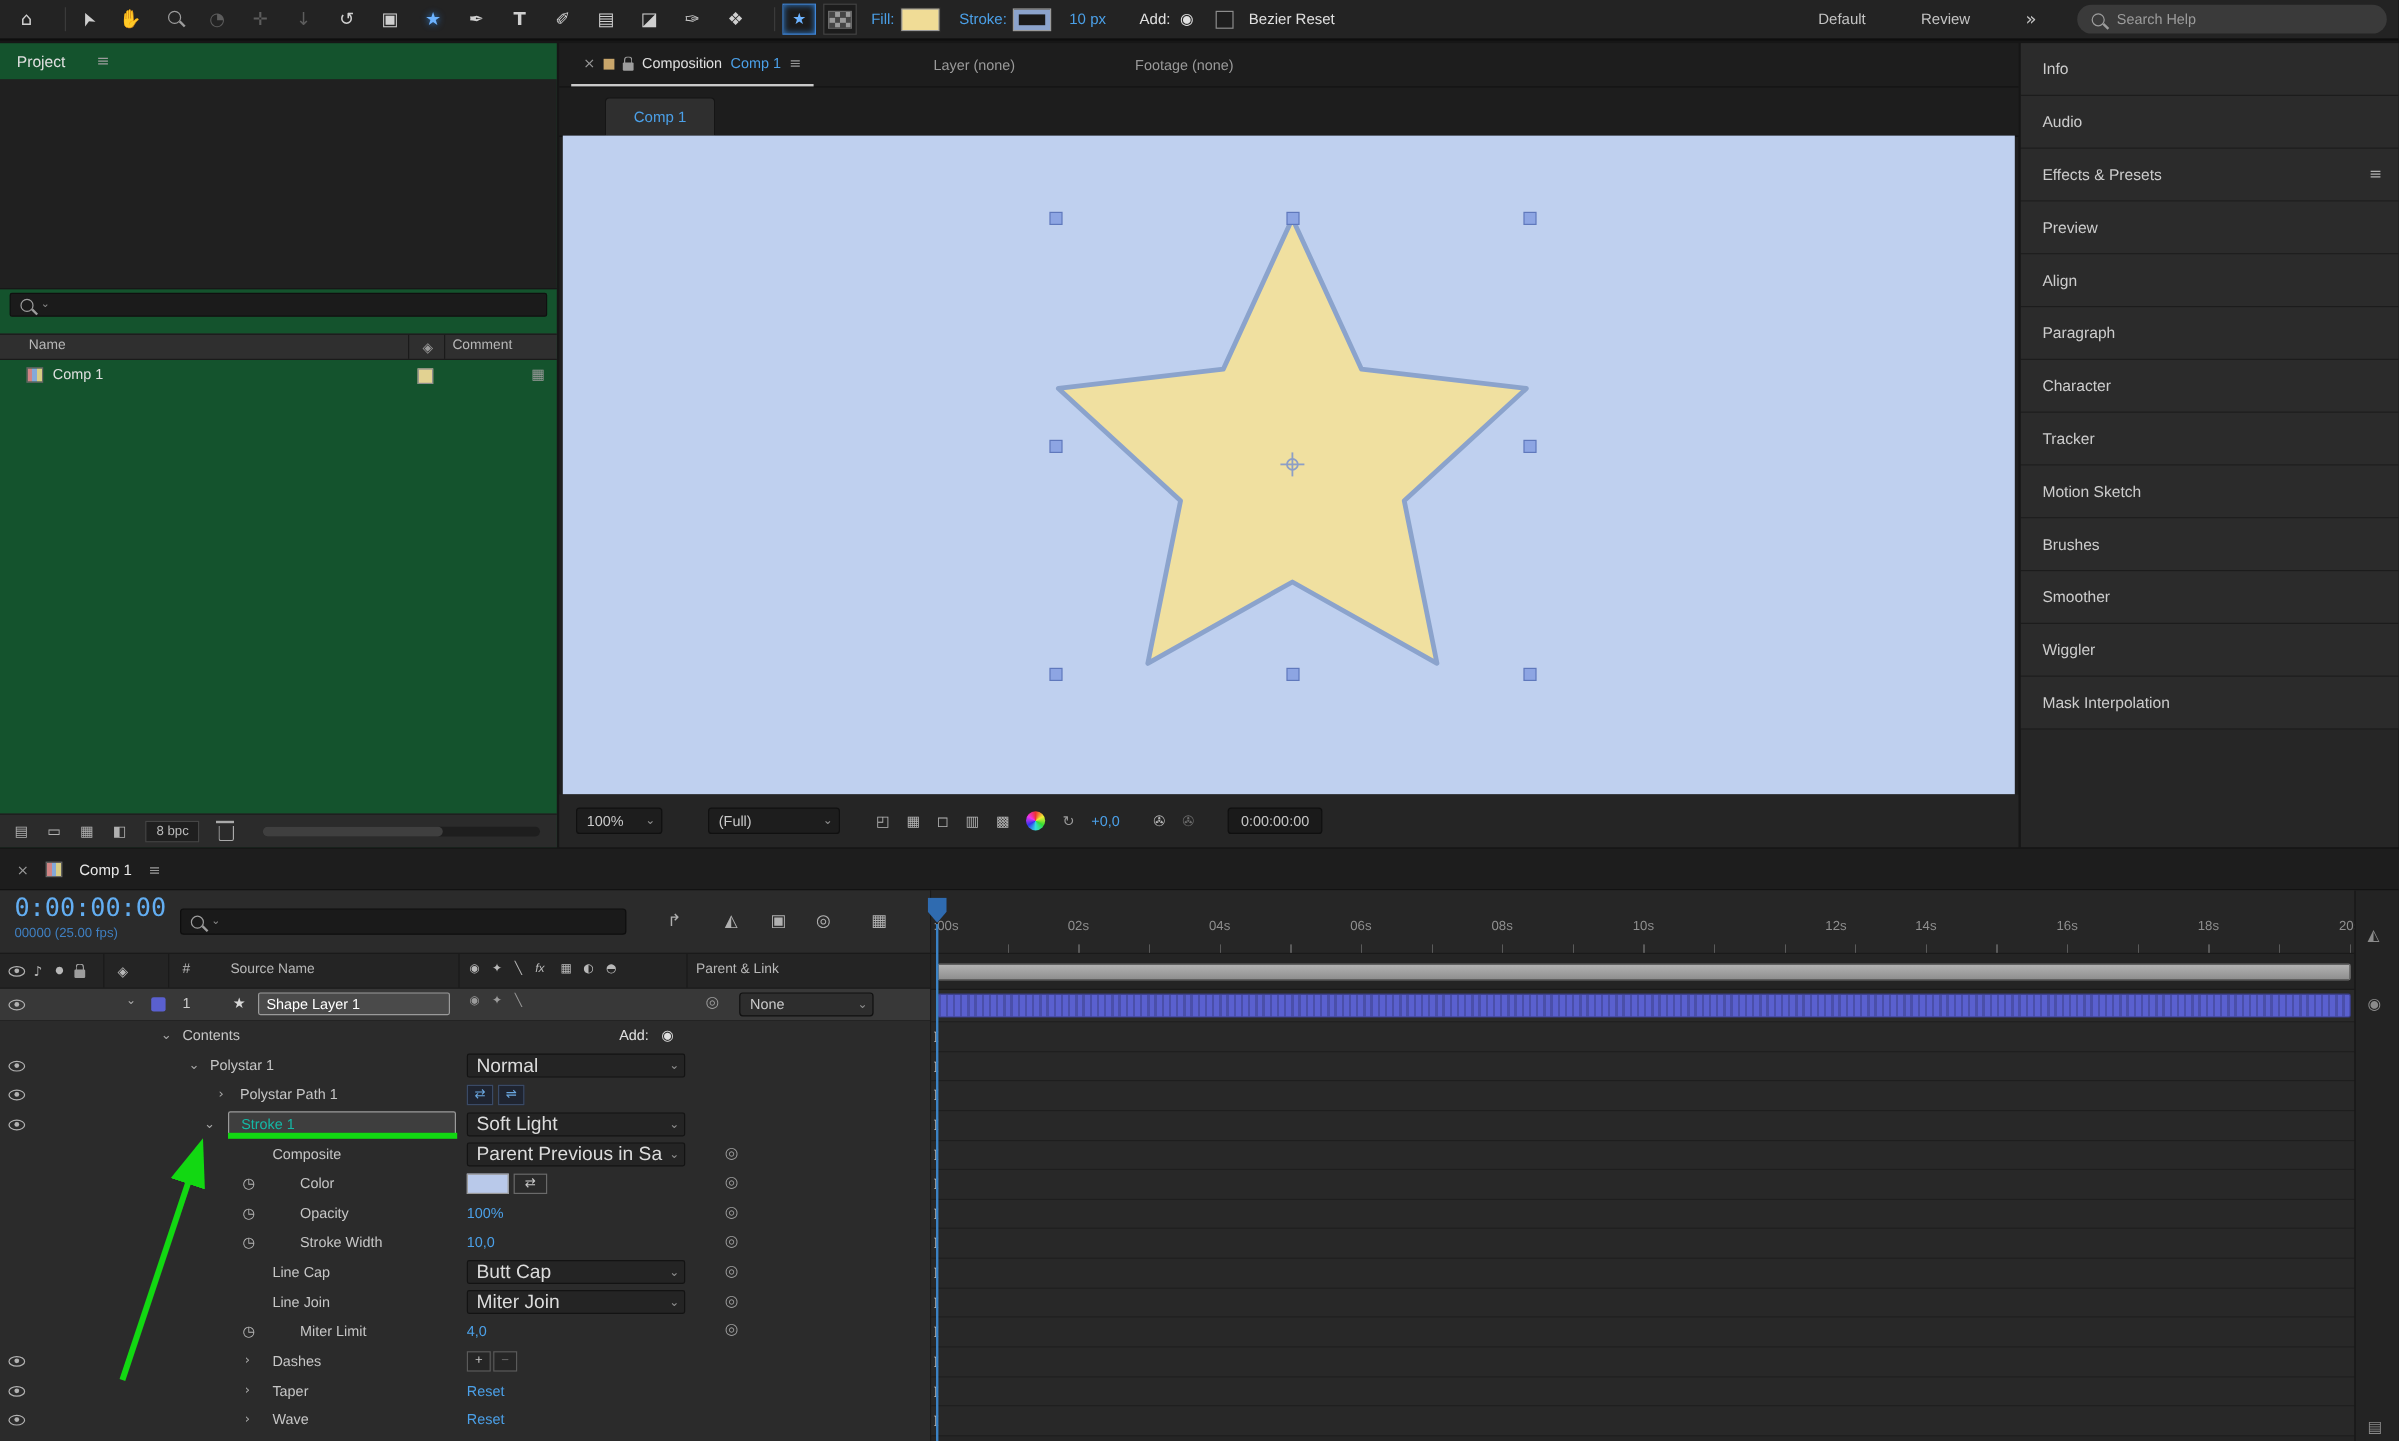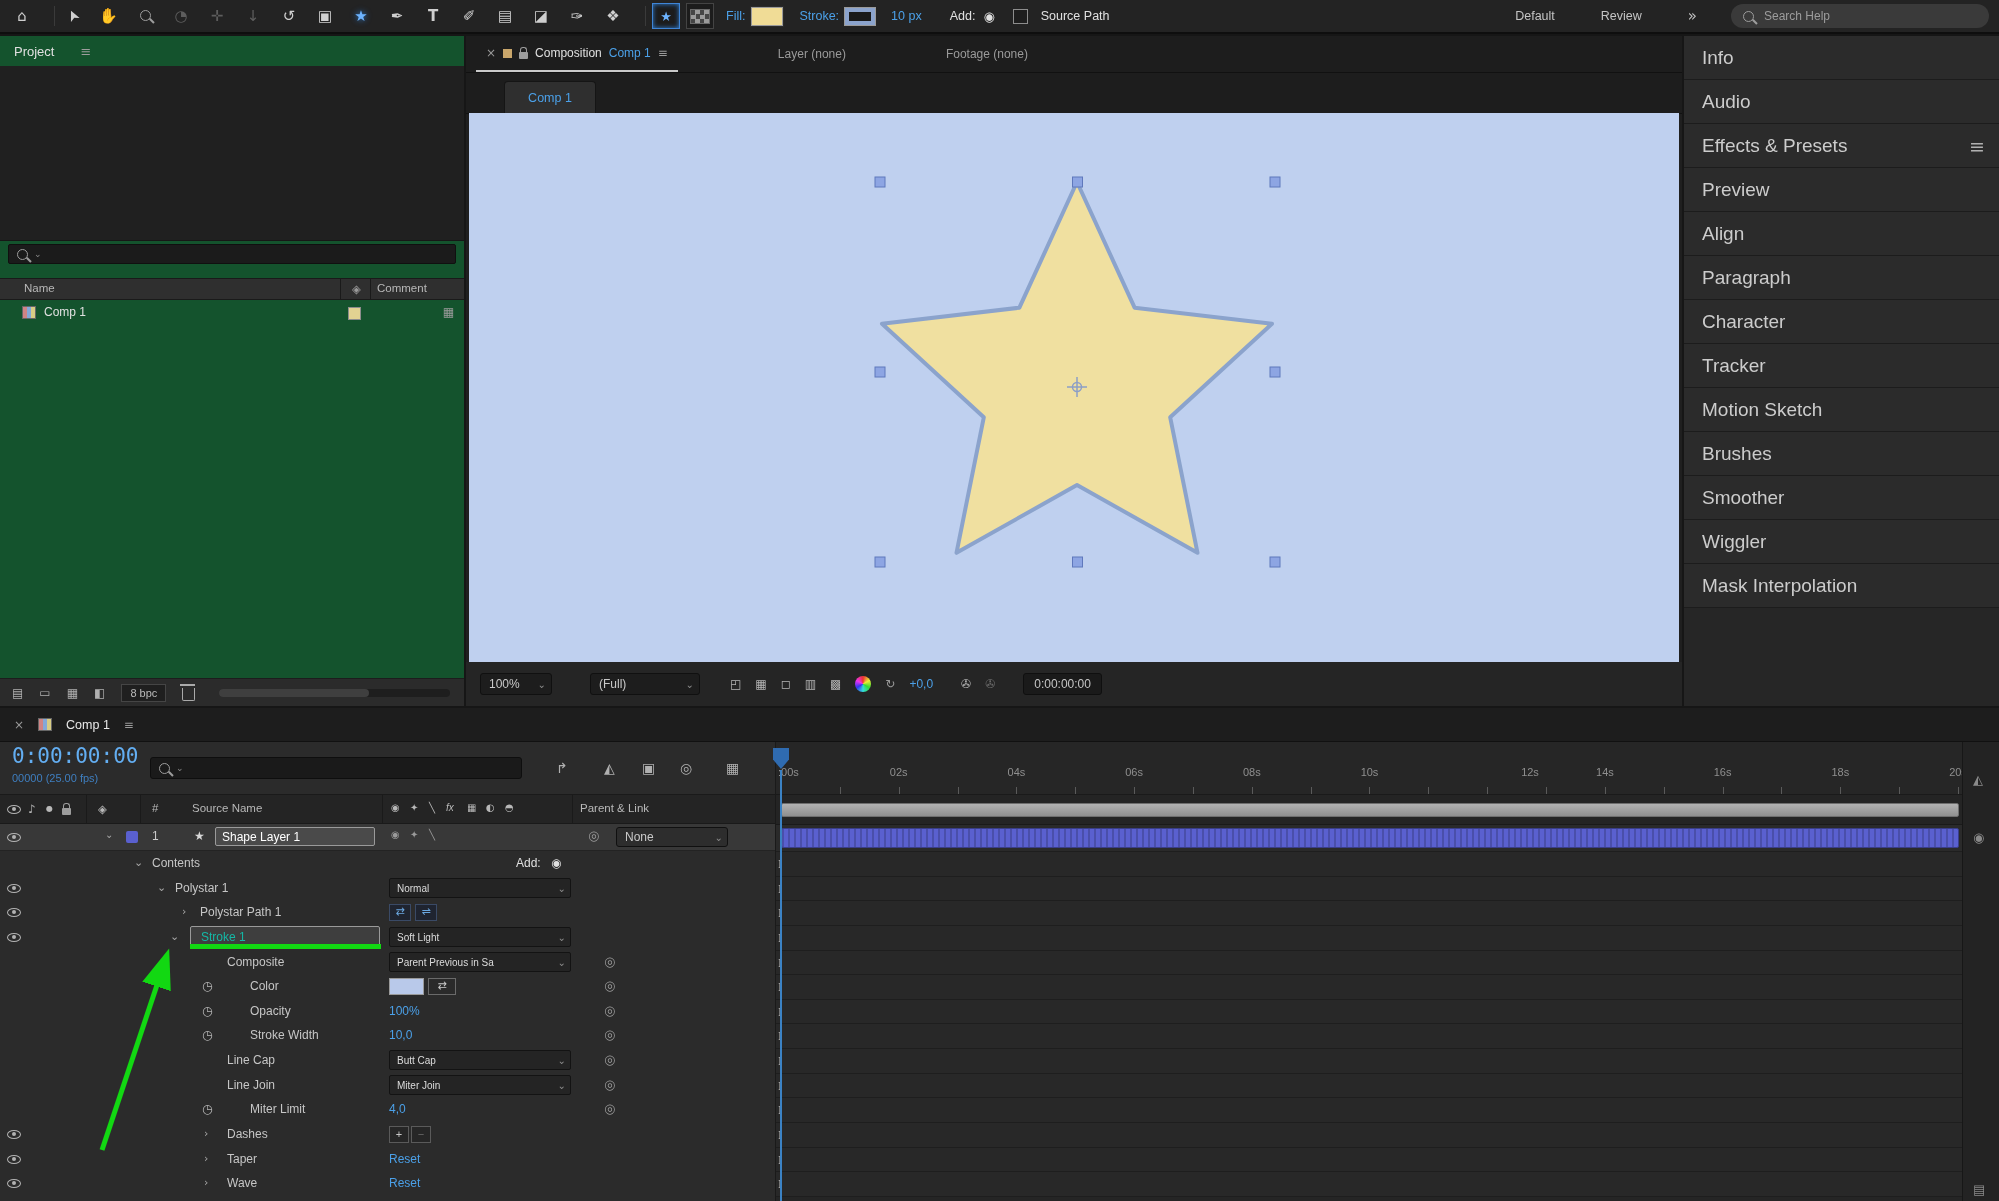"Source Path" span.tb-label { text: Source Path -> Bezier Reset }
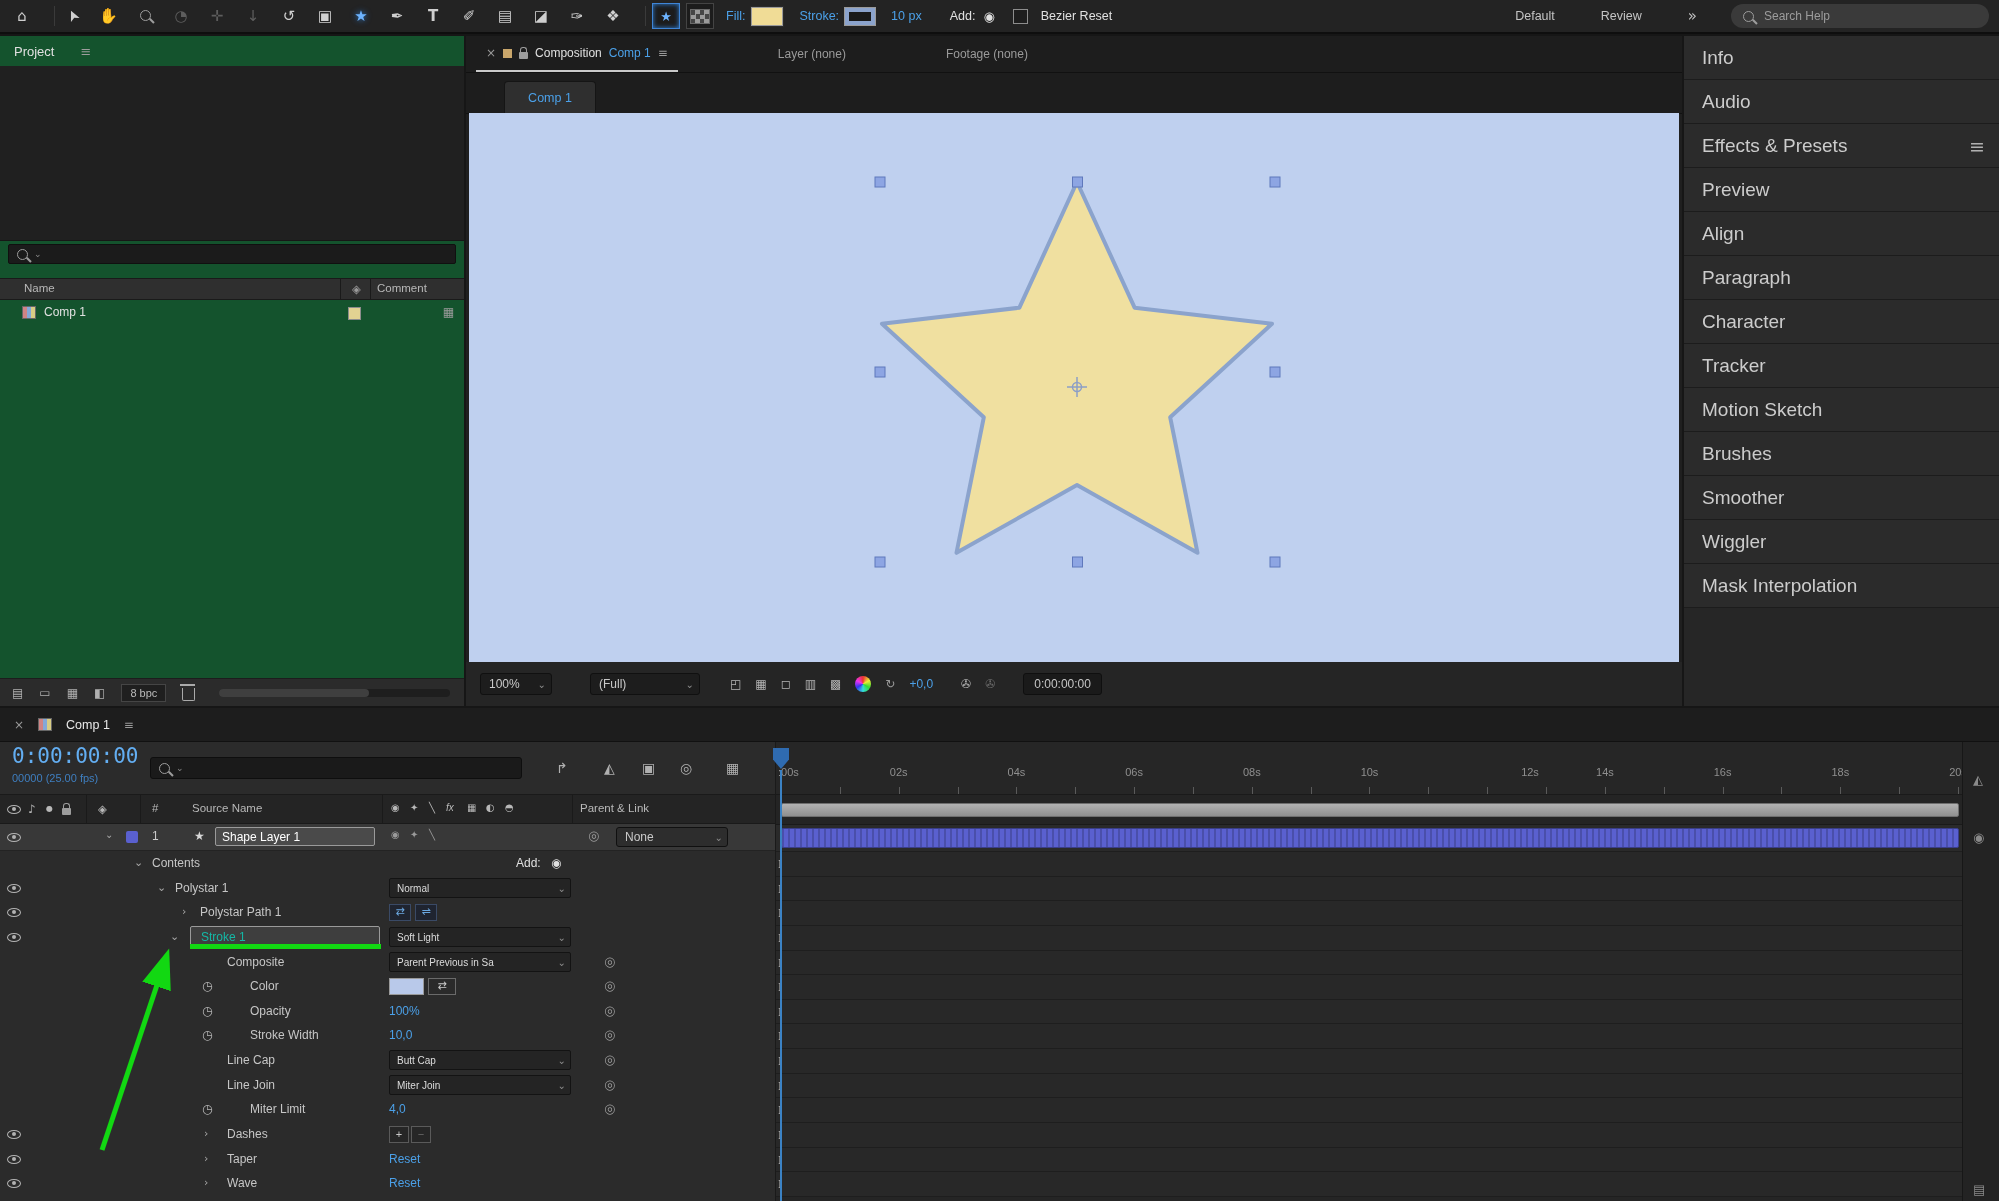"Info" .side-item { font-size: 19px -> 13px }
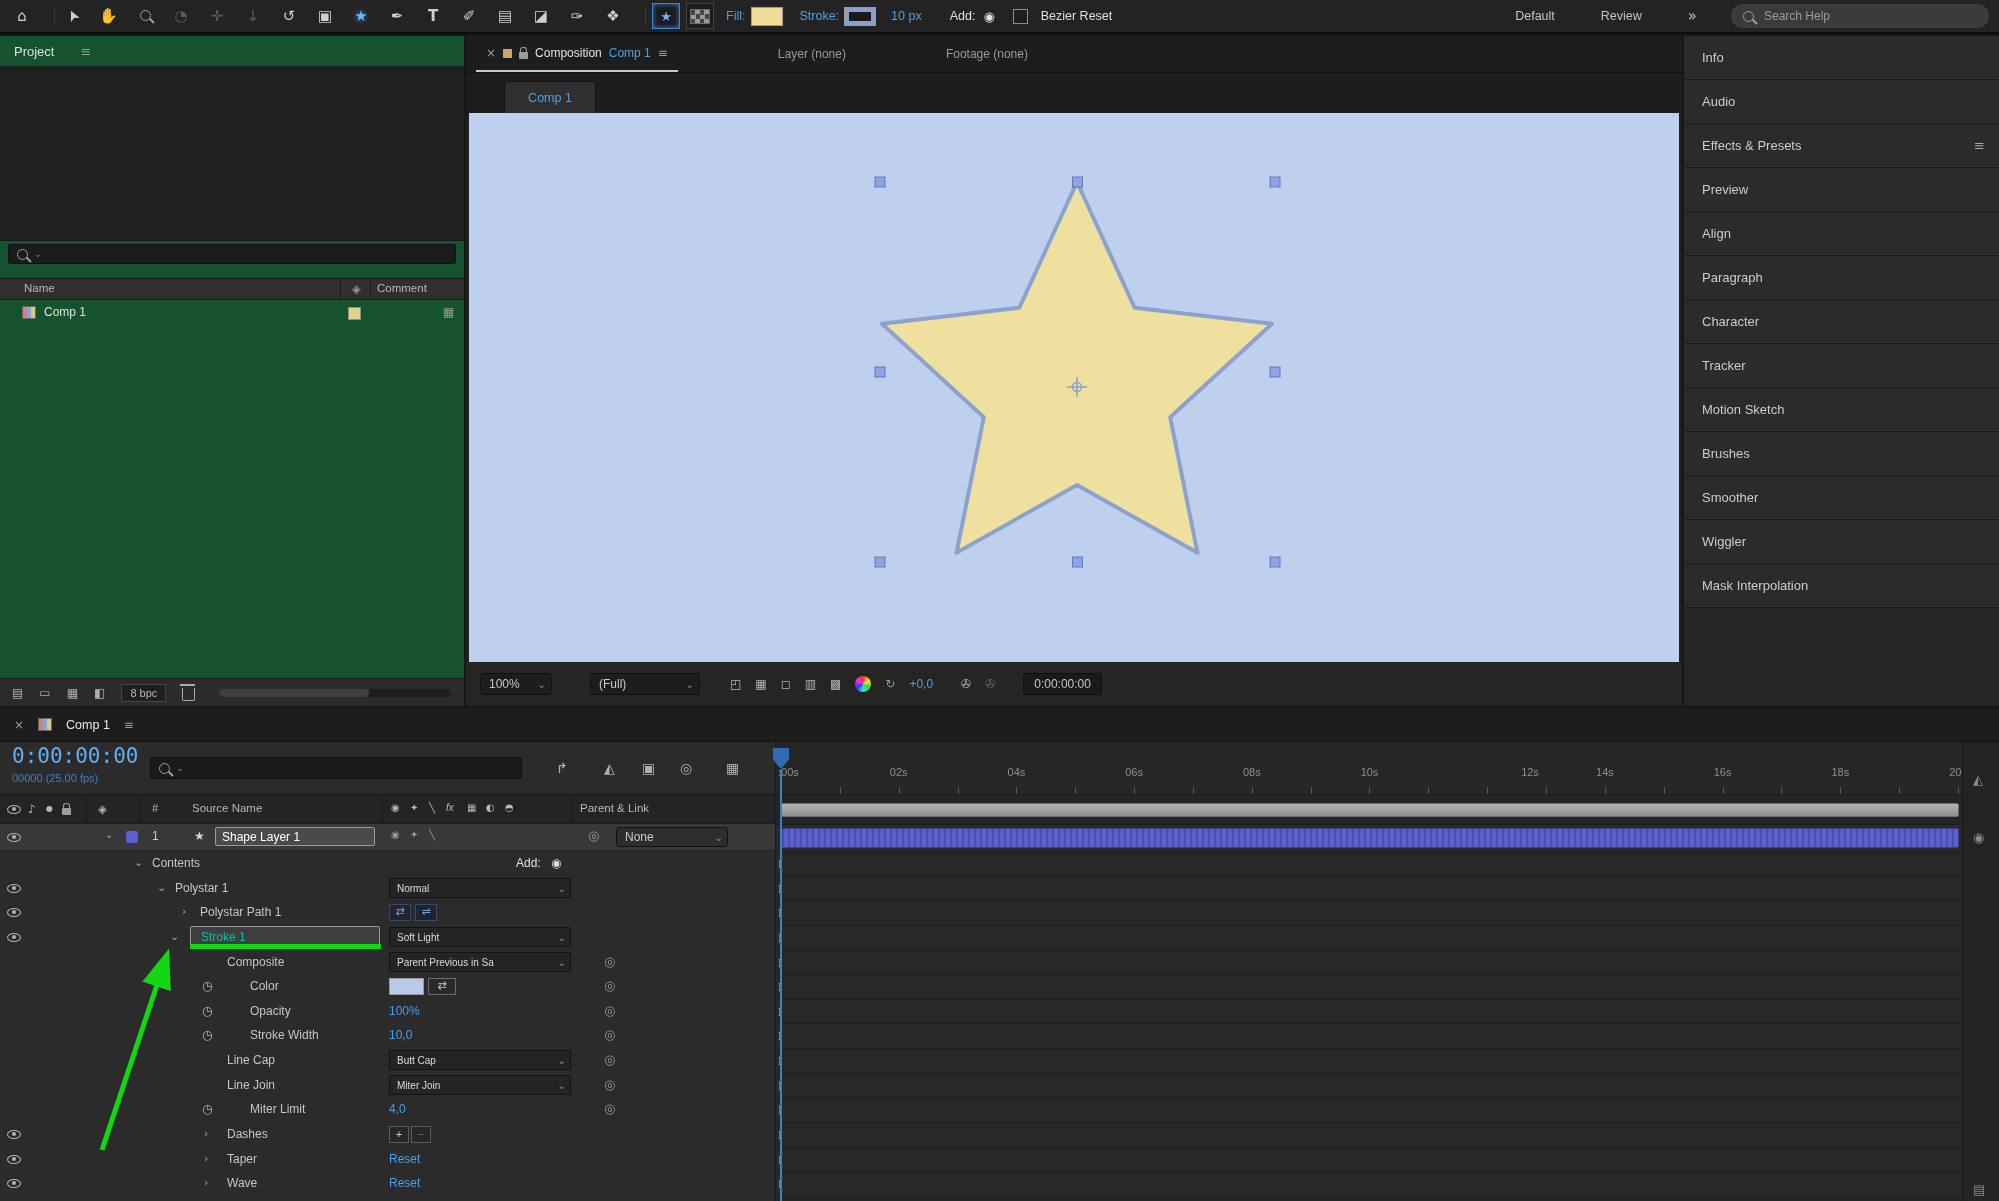"Normal" .prow .dd2 { font-size: 10px -> 16px }
